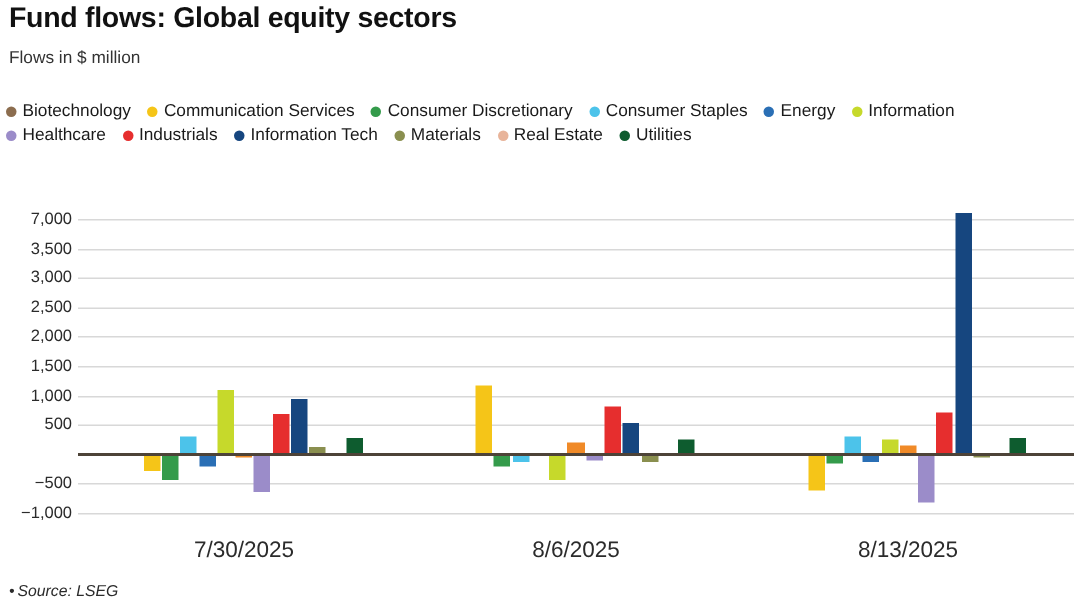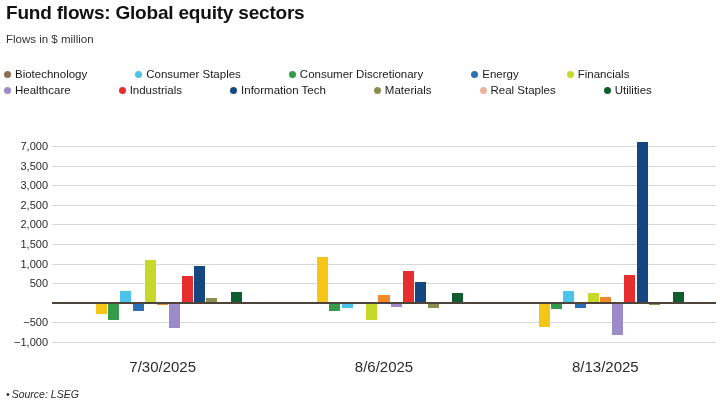"Biotechnology" .legend-row { gap: 37px -> none }
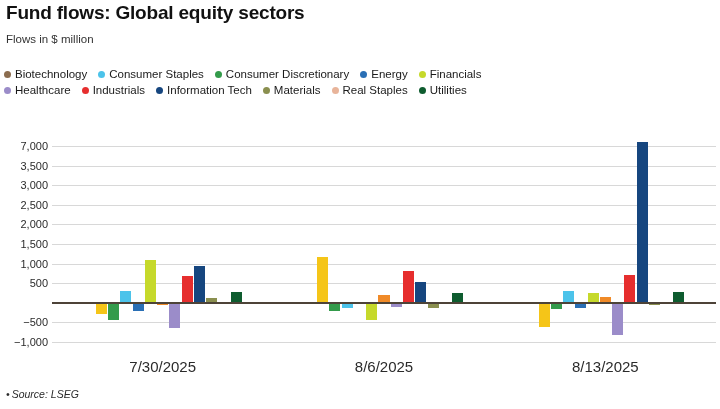"Communication Services" div.legend-item { html: none -> <div> <span></span> <span>Communication Services</span> </div> }
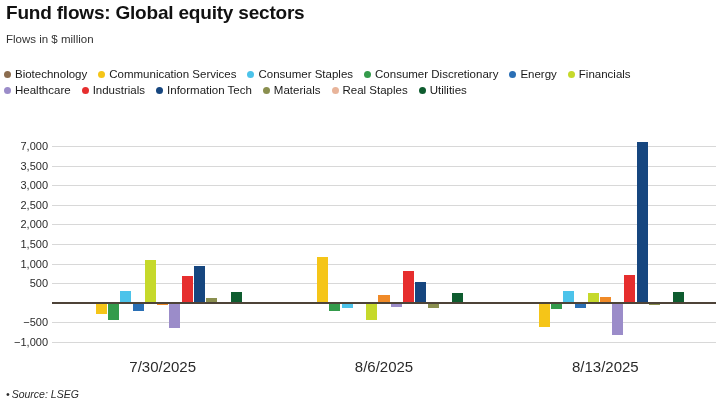"Consumer Staples" div.legend-item { order: before "Consumer Discretionary" -> after "Consumer Discretionary" }
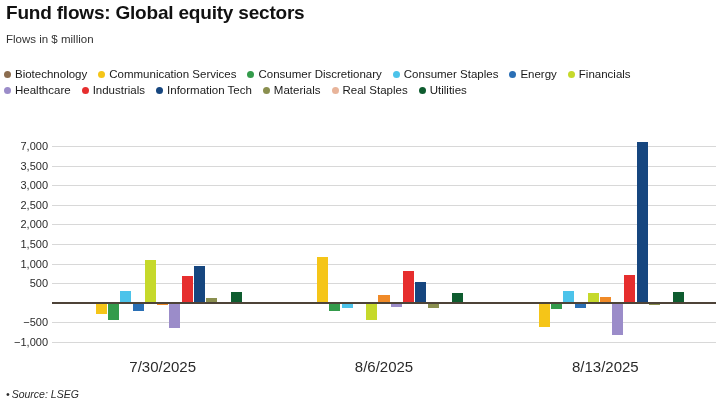"Financials" span.legend-label { text: Financials -> Information }
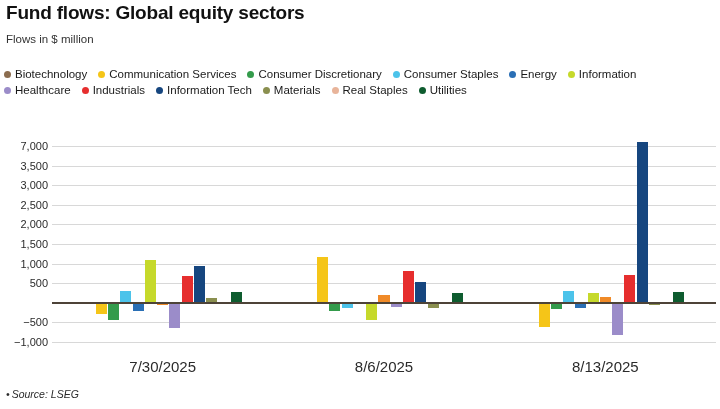"Real Staples" span.legend-label { text: Staples -> Estate }
